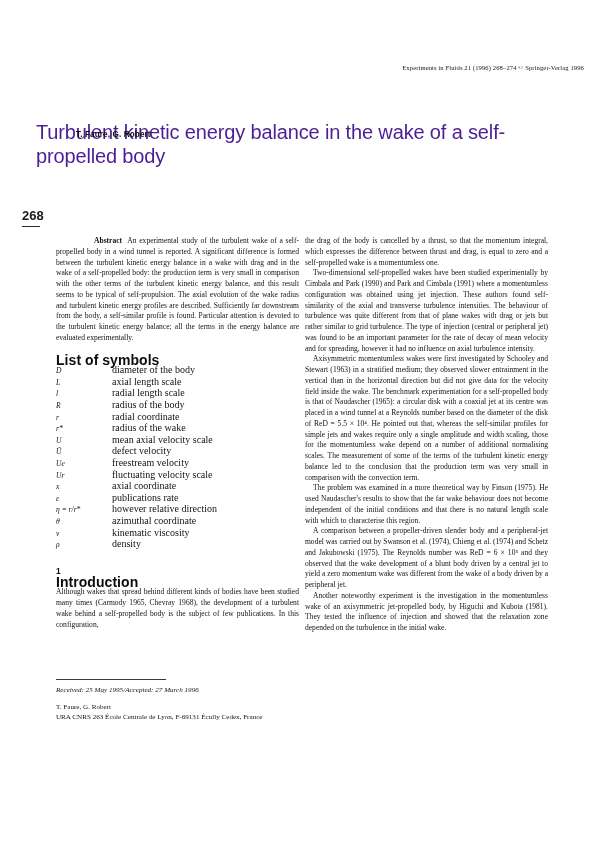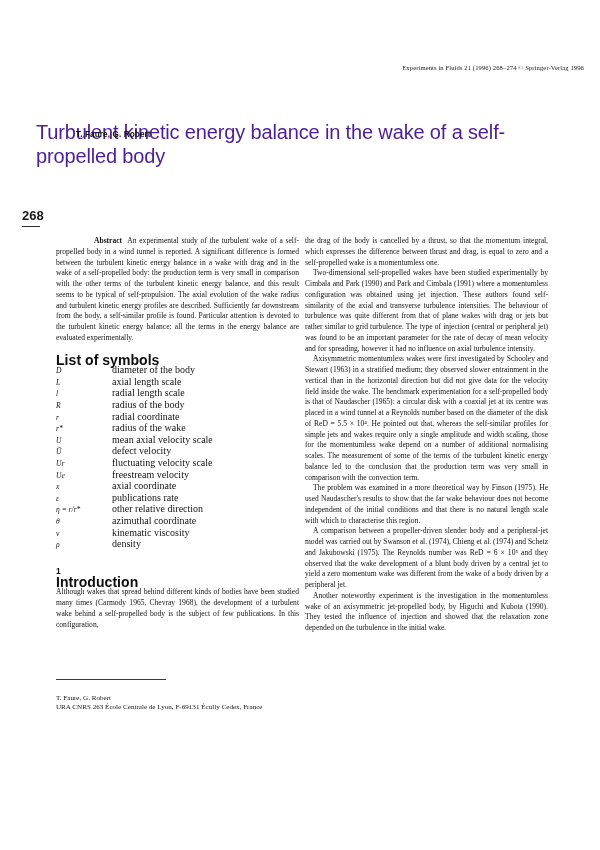"Ur" div.symrow { order: before "Ue" -> after "Ue" }
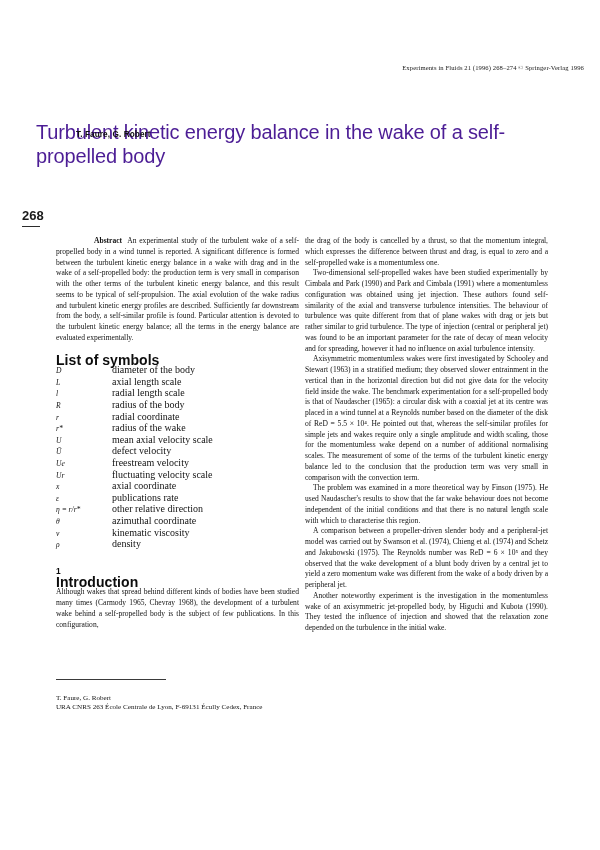"other relative direction" span.def { text: other -> however }
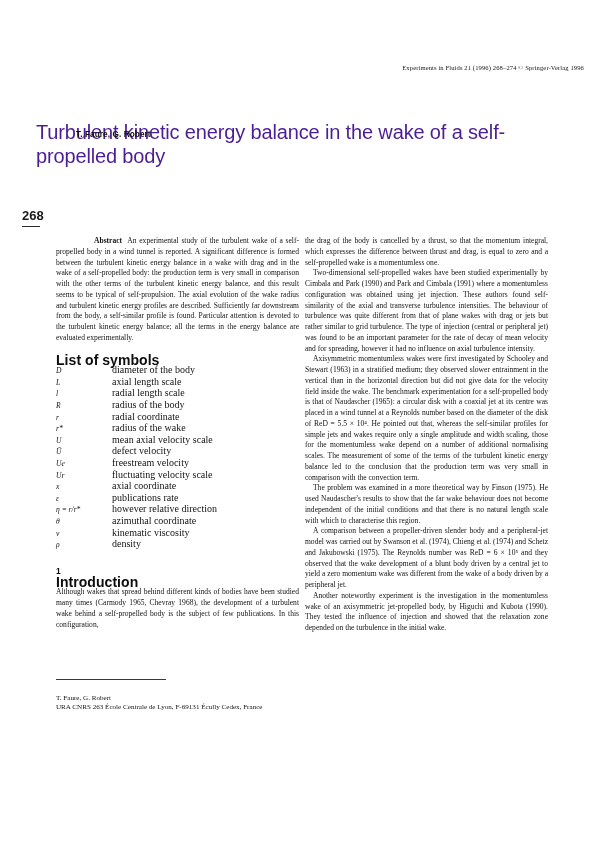"Another noteworthy experiment is the" p.ind { text: 1990 -> 1981 }
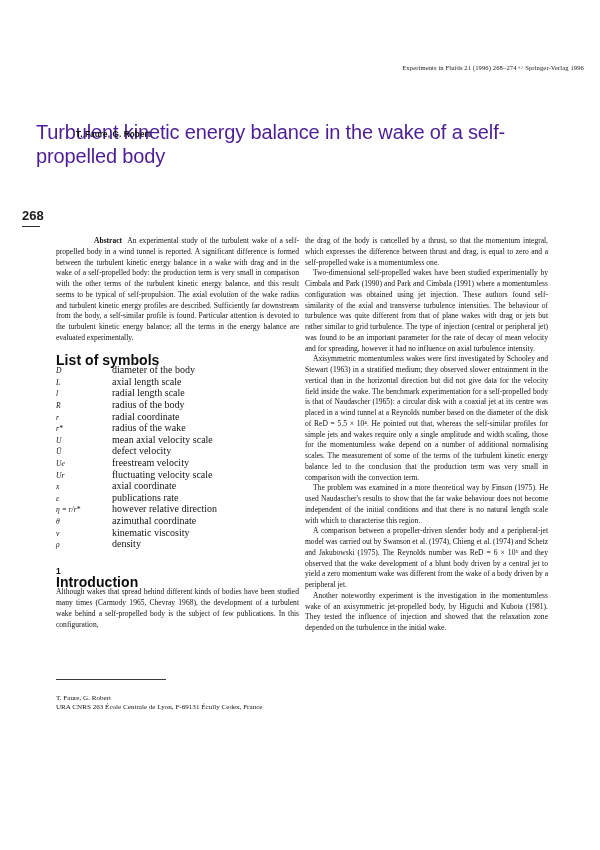"Received: 25 May 1995/Accepted: 27" p.it { html: none -> <p>Received: 25 May 1995/Accepted: 27 March 1996</p> }
